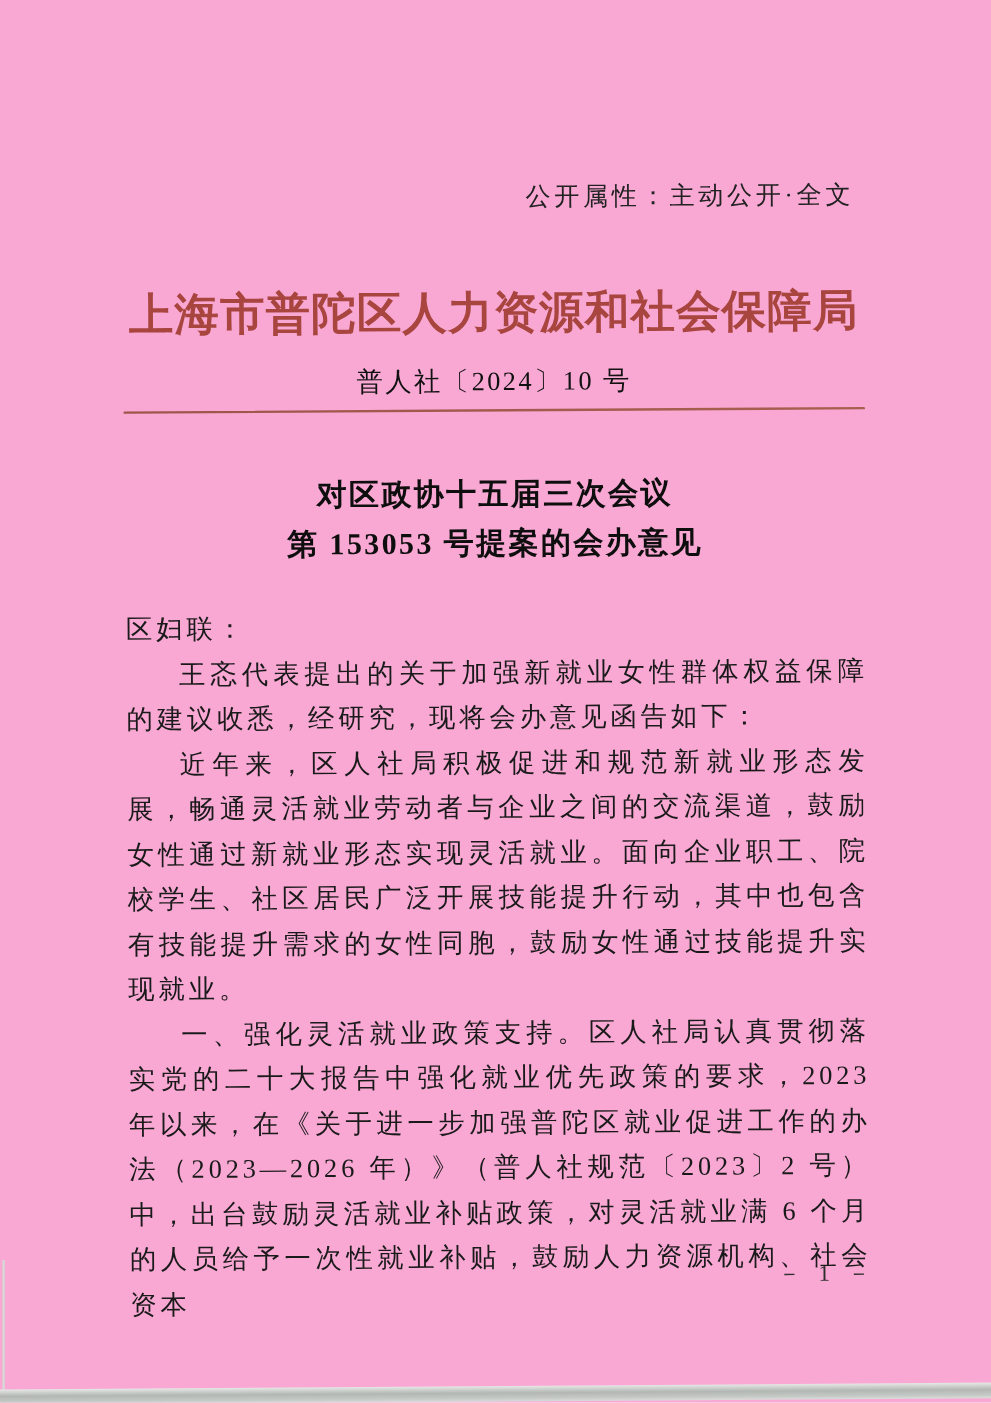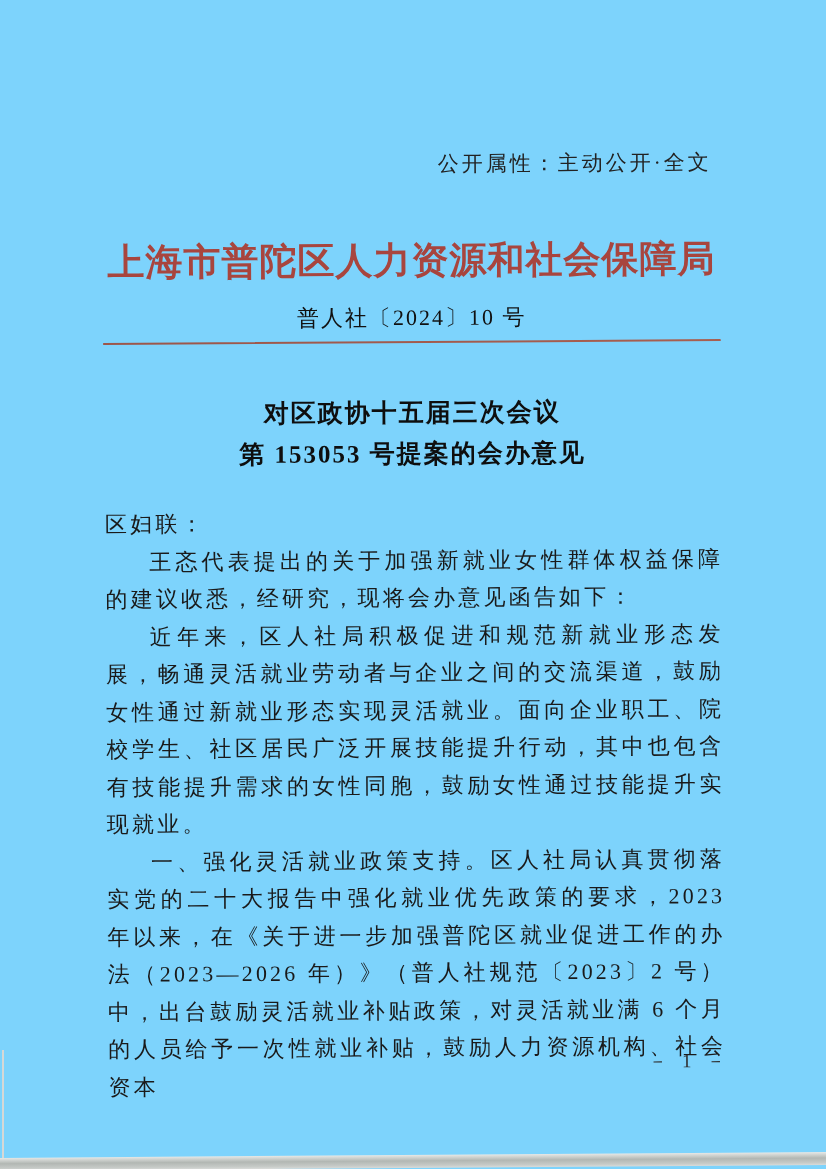"公开属性：主动公开·全文" .page { background: #7dd3fc -> #f9a8d4 }
